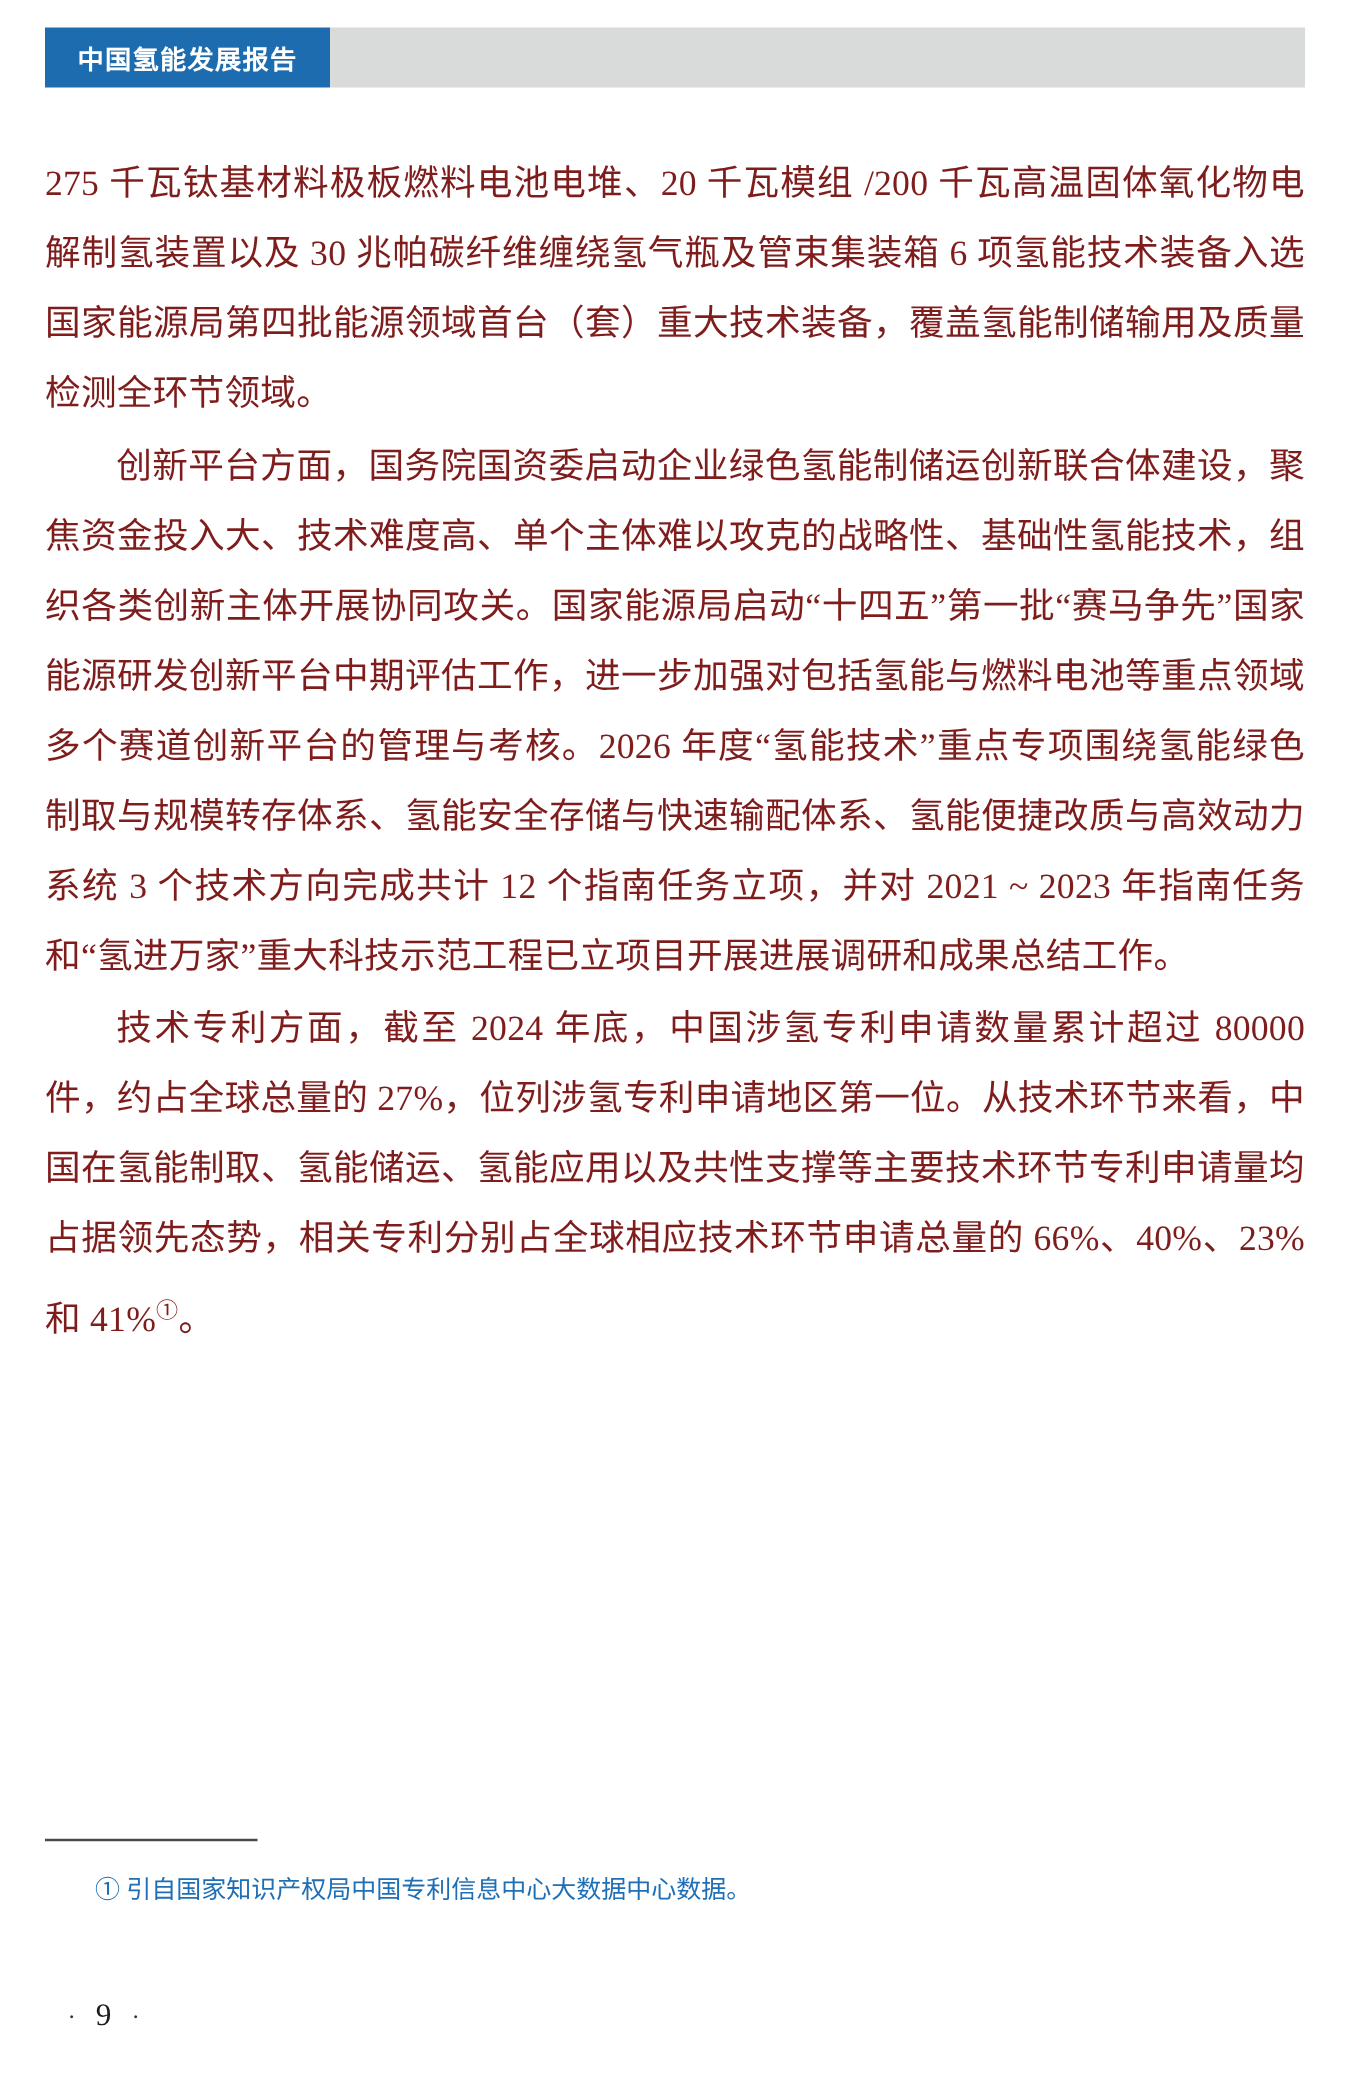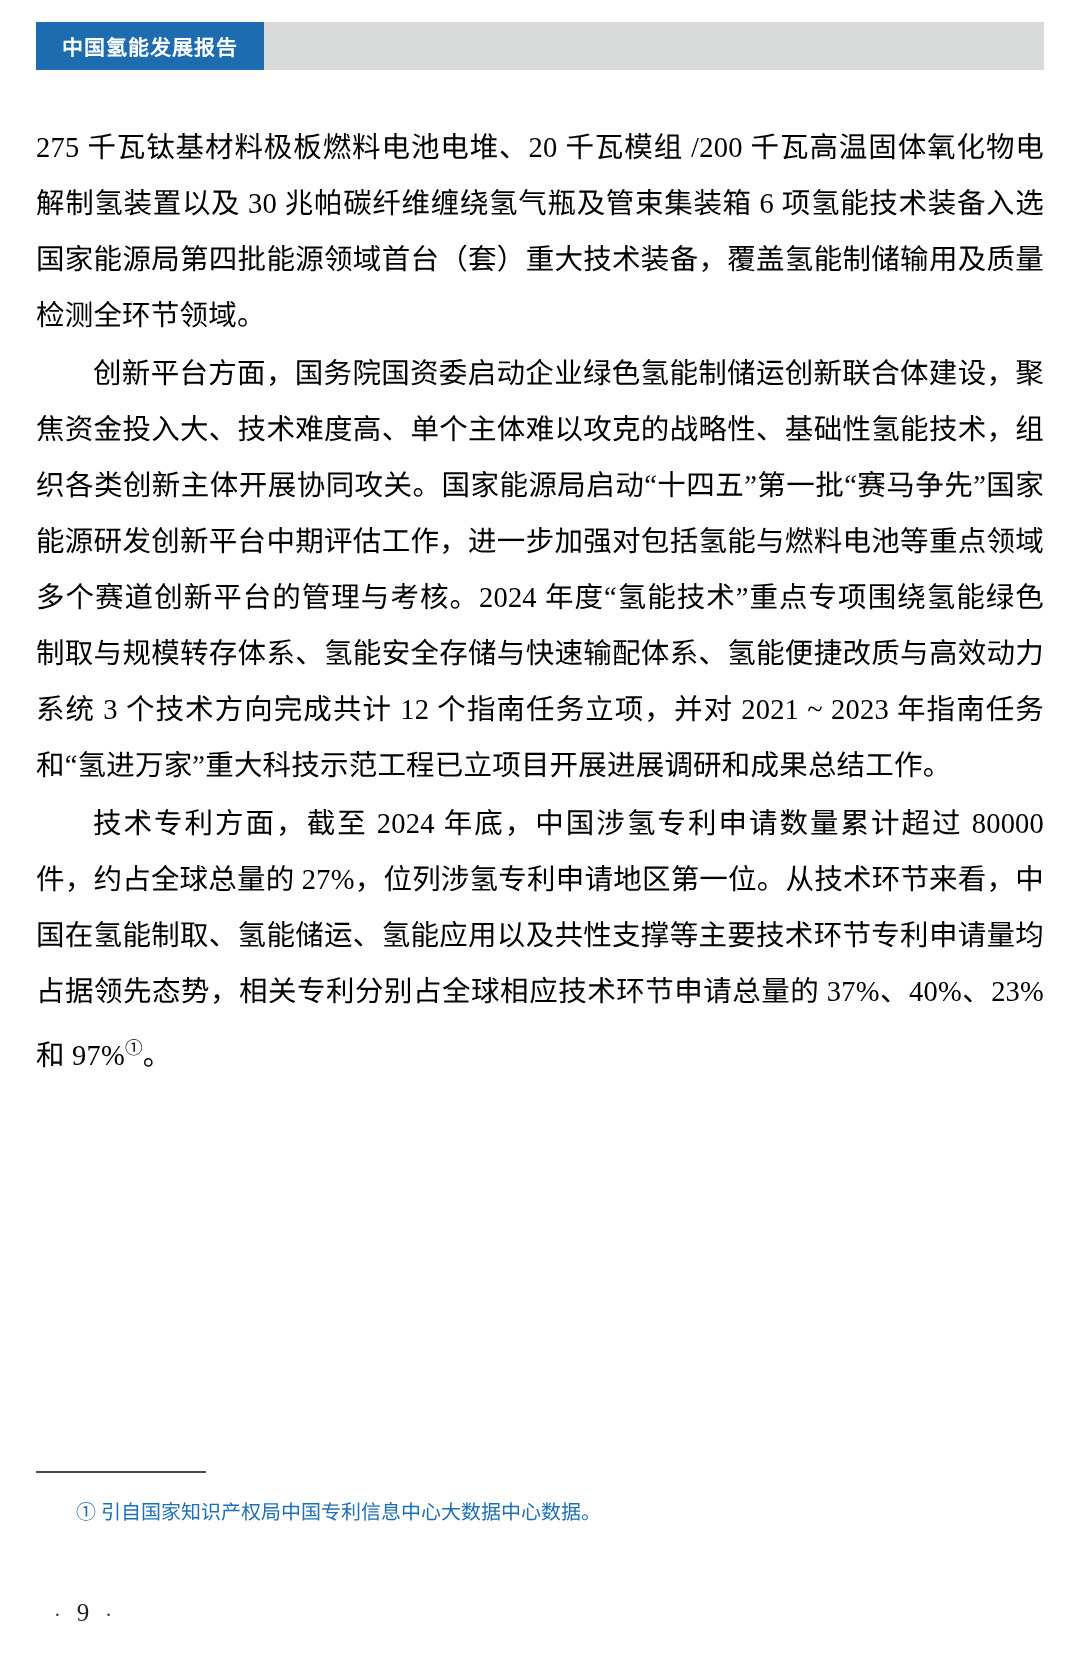"275 千瓦钛基材料极板燃料电池电堆、20 千瓦模组 /200" .para { color: #000000 -> #7f1d1d }
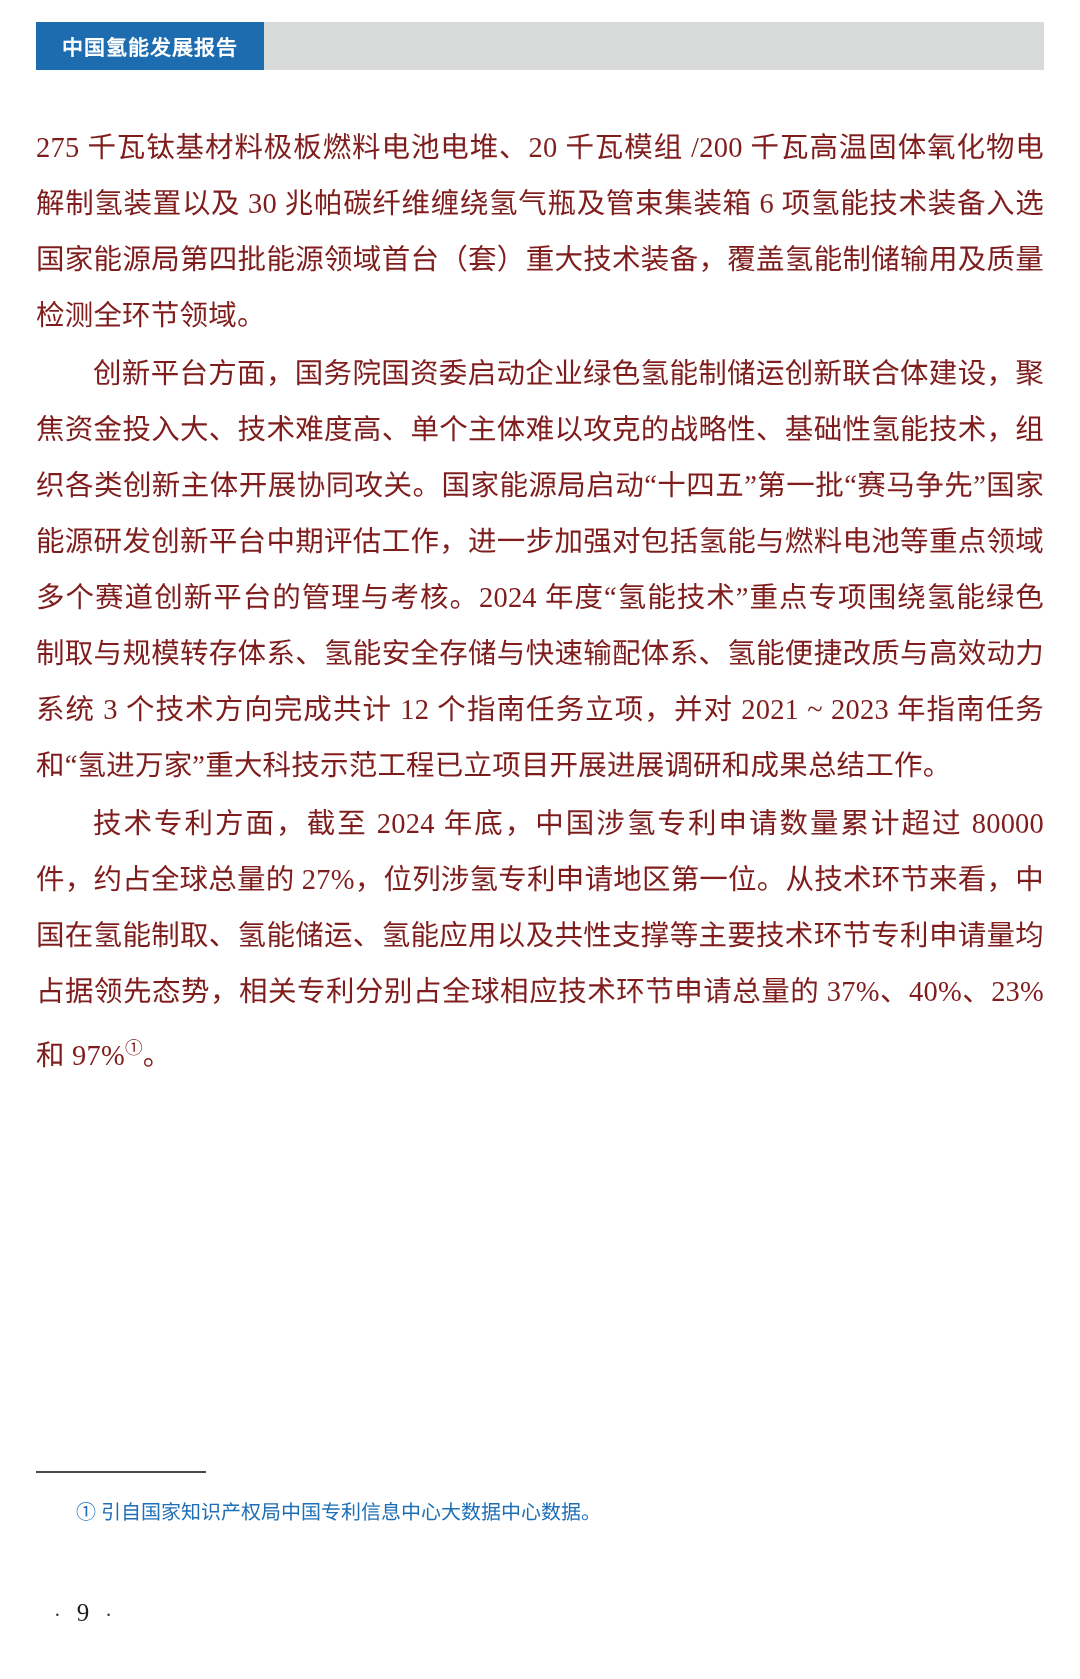"创新平台方面，国务院国资委启动企业绿色氢能制储运创新联合体建设，聚焦资金投入大、" p.para { text: 2024 -> 2026 }
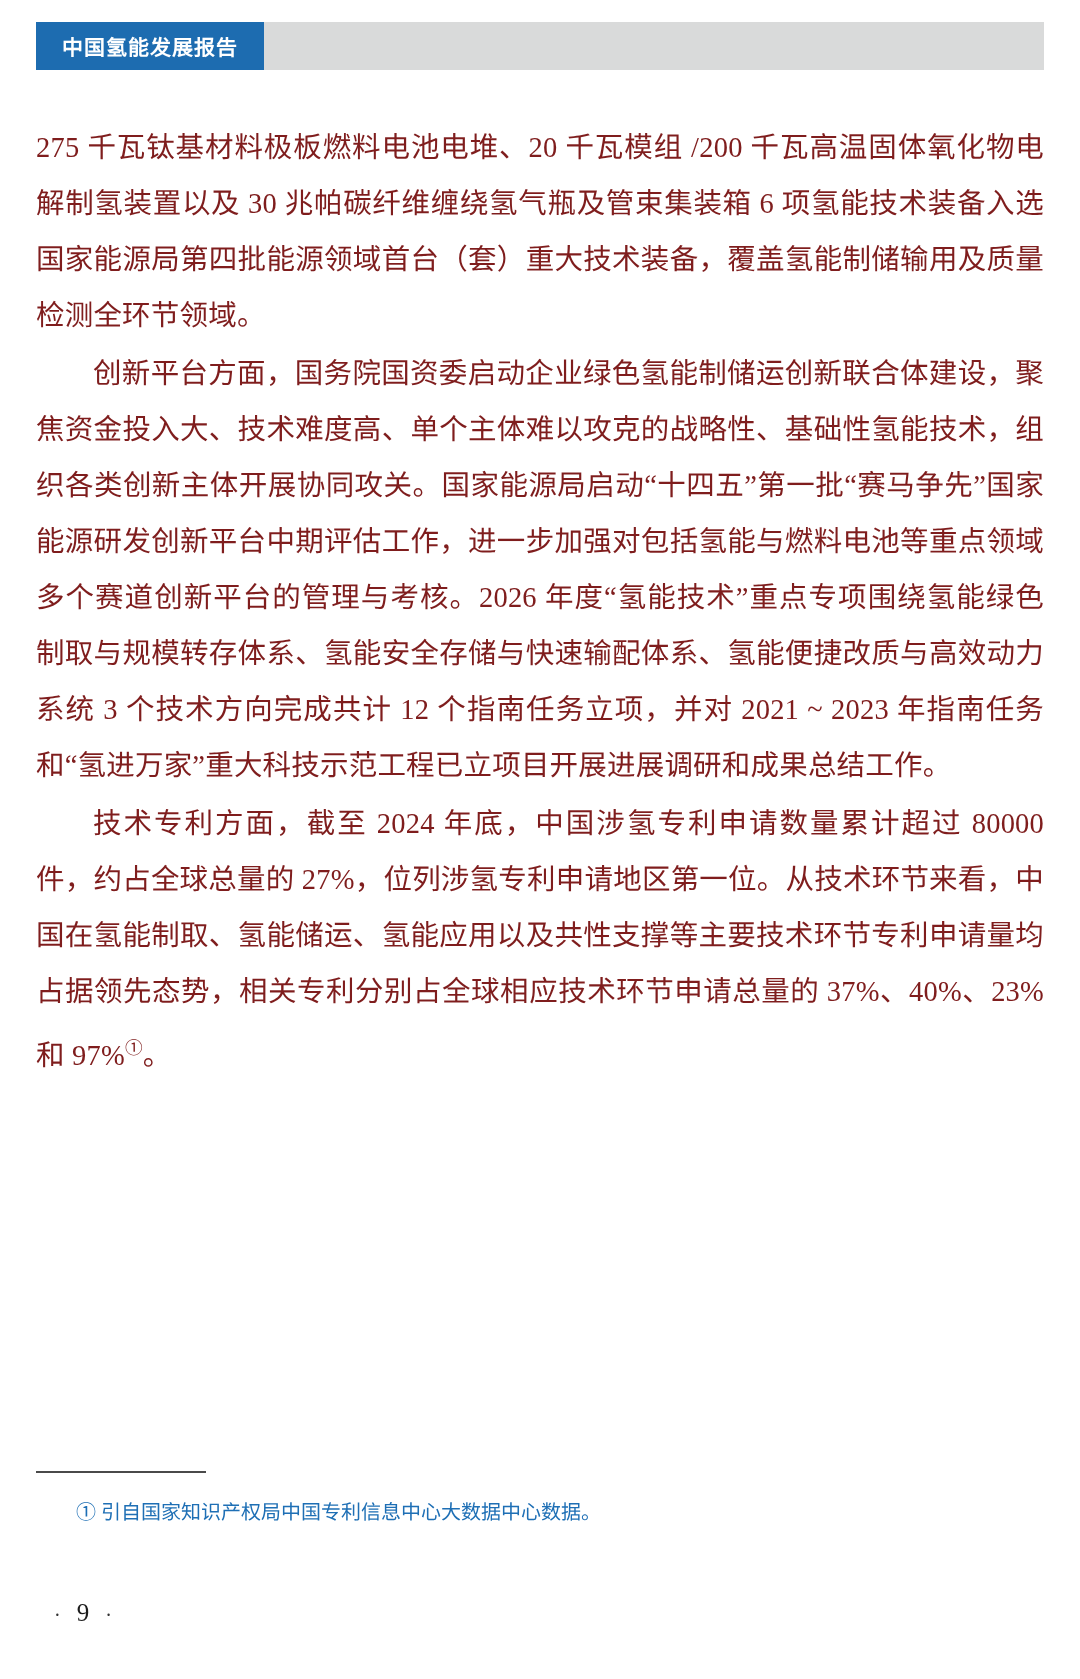"技术专利方面，截至 2024 年底，中国涉氢专利申请数量累计超过 80000" span { text: 37%、40%、23% 和 97% -> 66%、40%、23% 和 41% }
